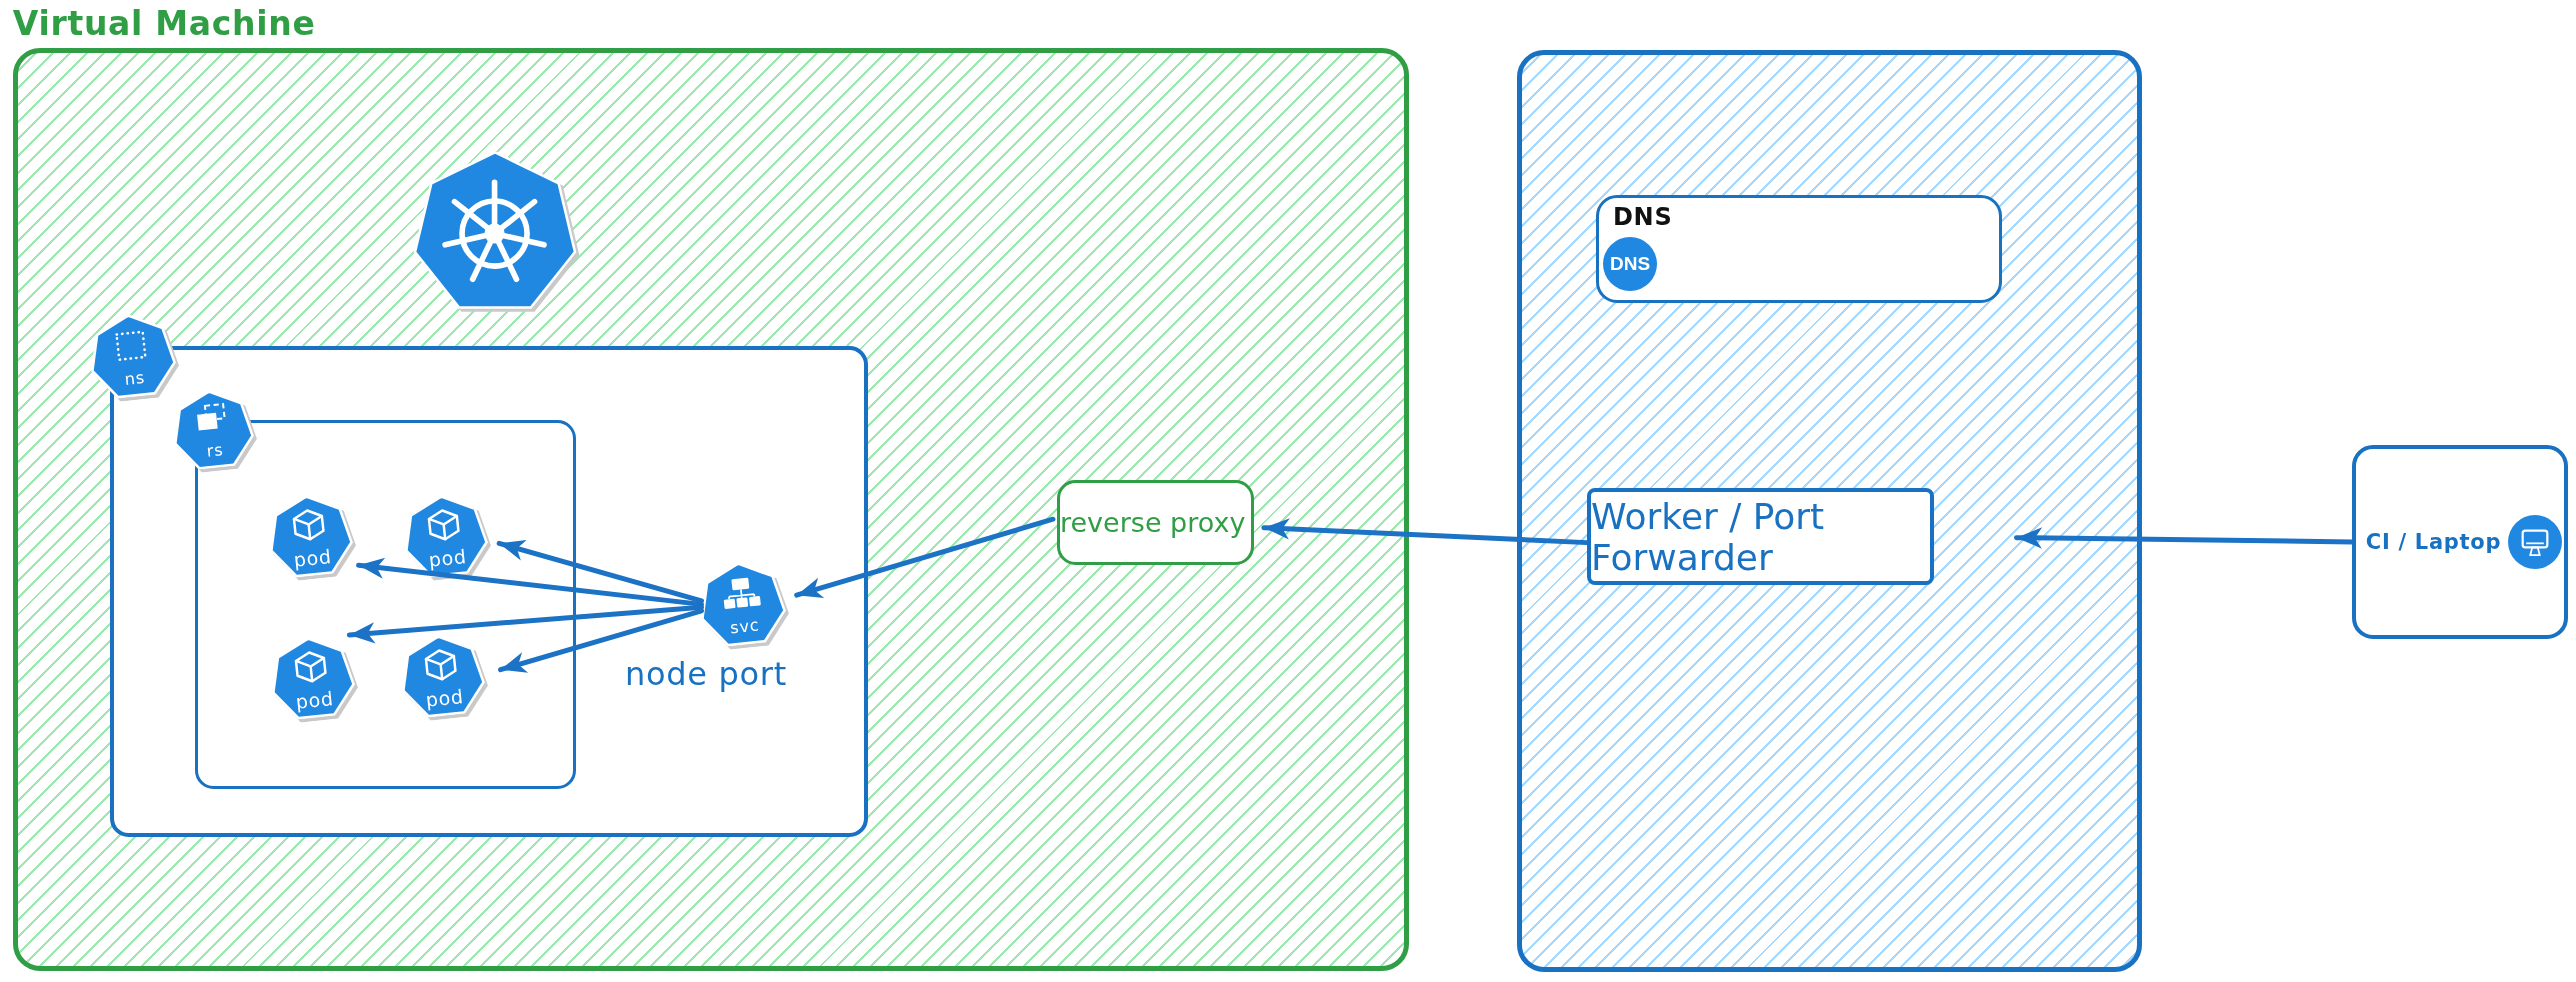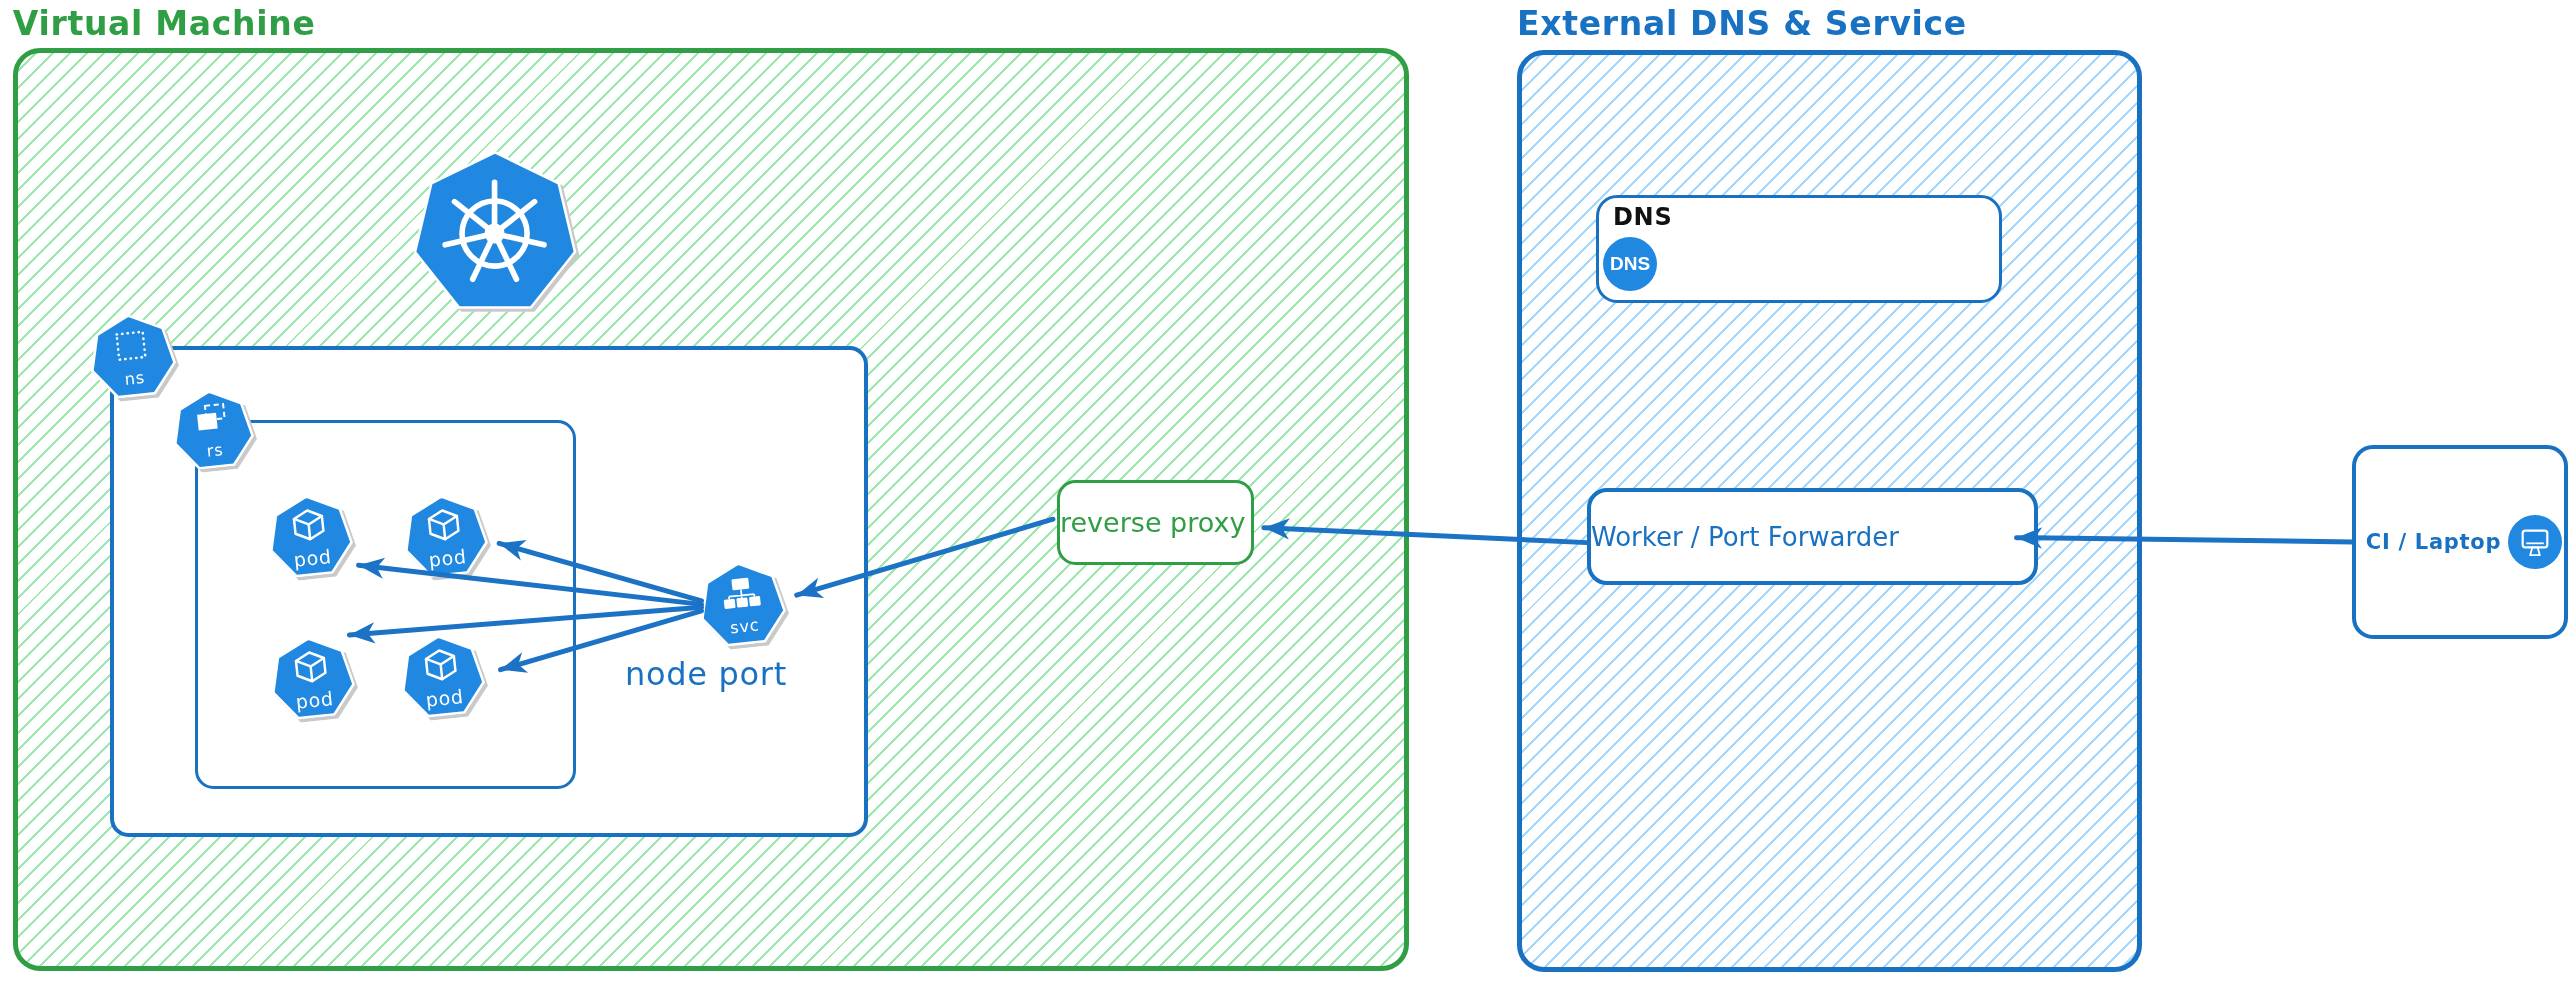"External DNS & Service" div.big-title { html: <div>External DNS &amp; Service</div> -> none }
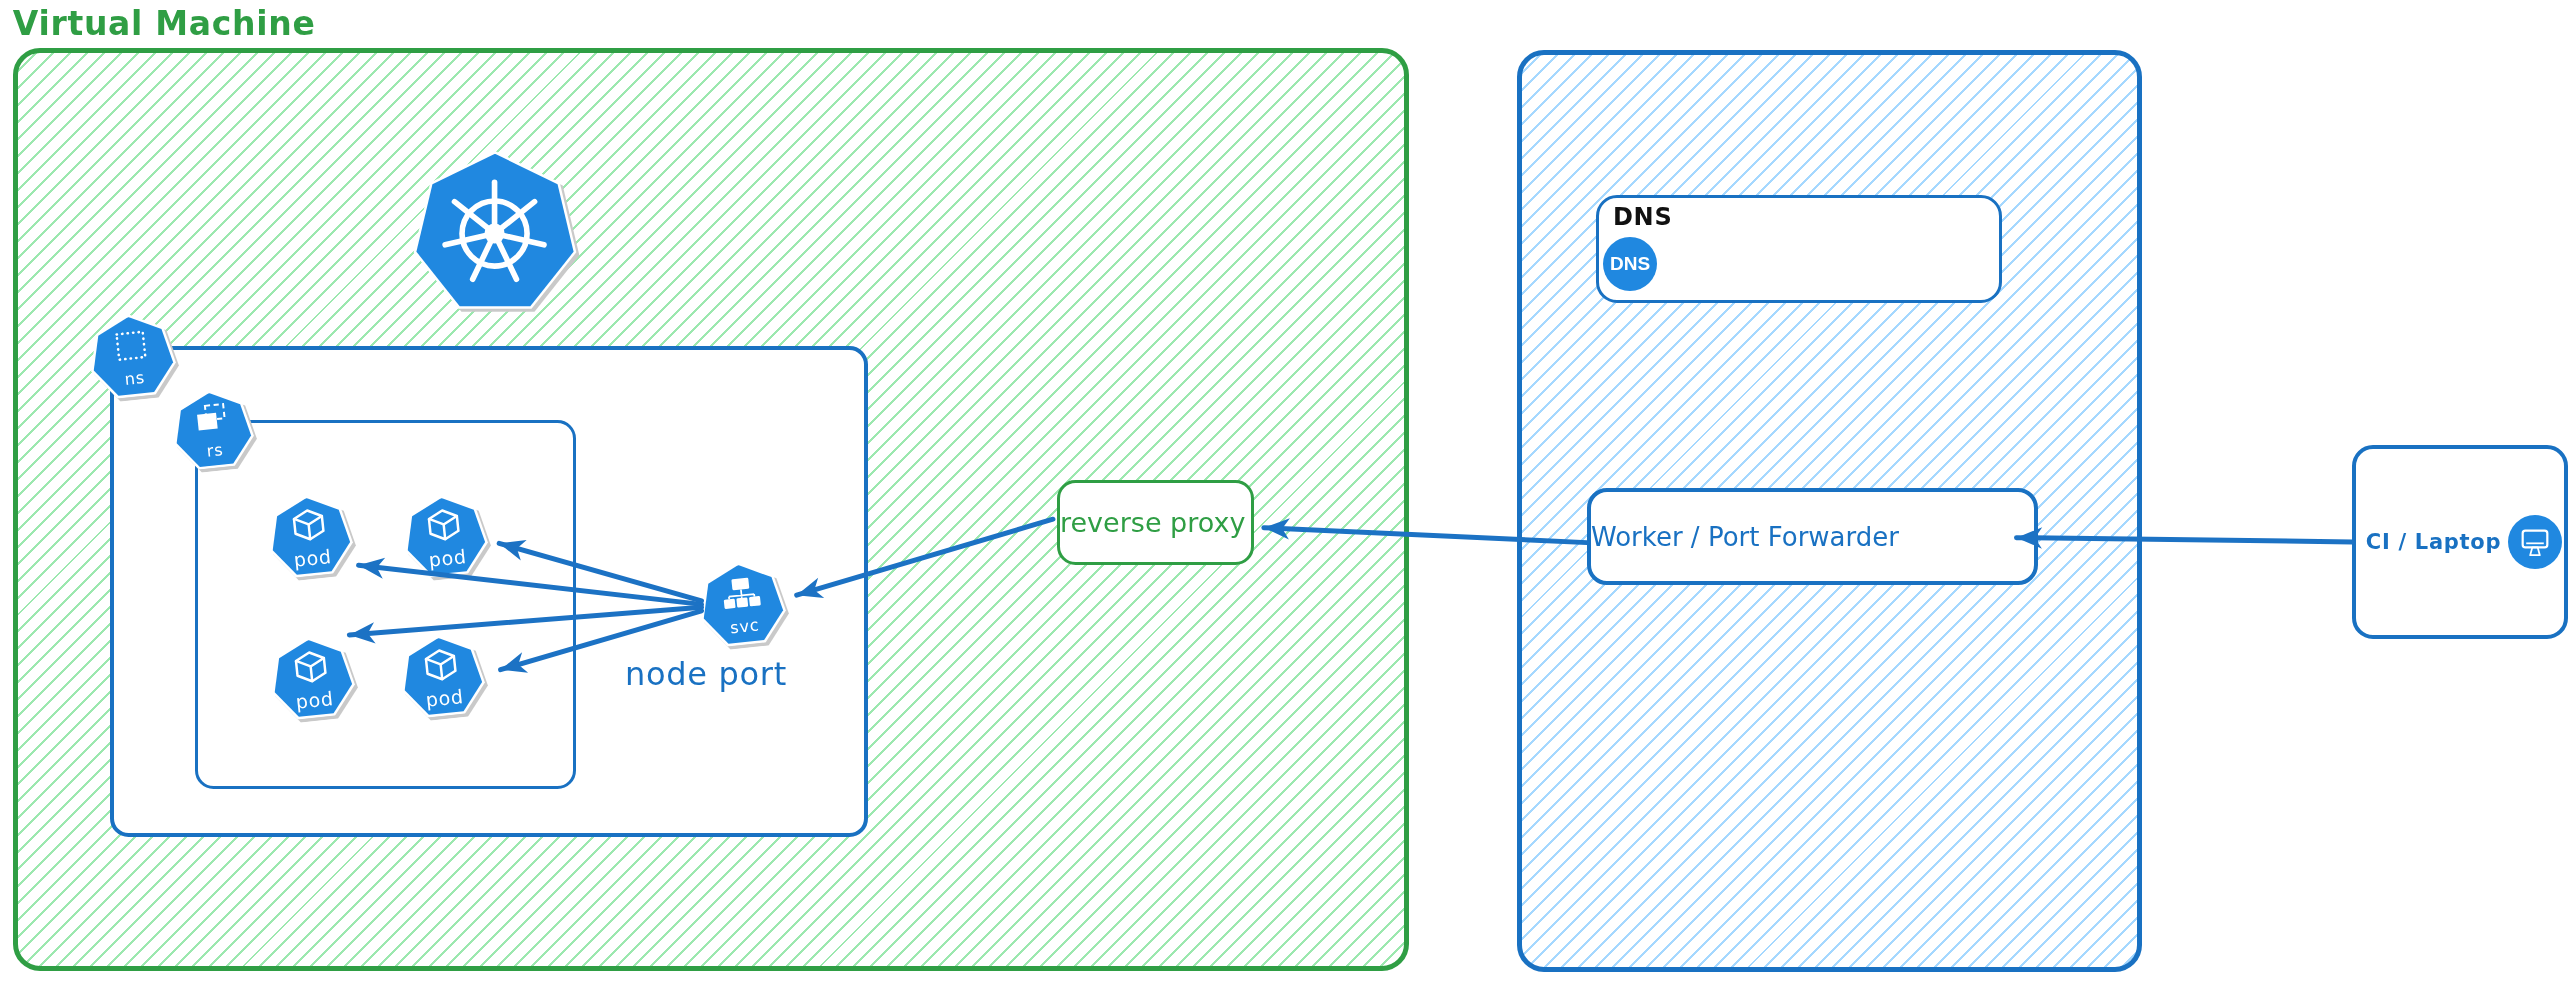"Worker / Port Forwarder" .worker-box { border-radius: 20px -> 8px; font-size: 26px -> 36px; width: 451px -> 347px }
